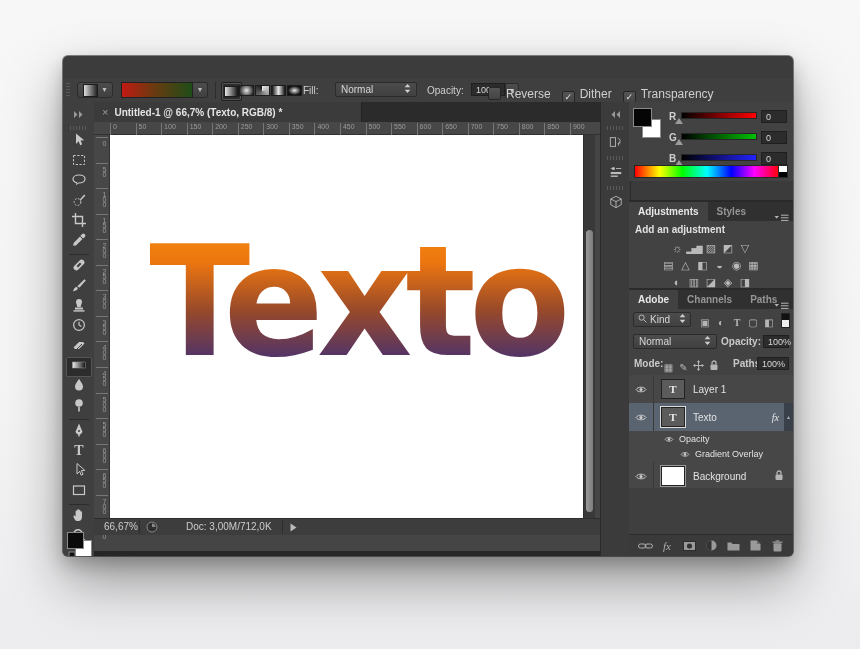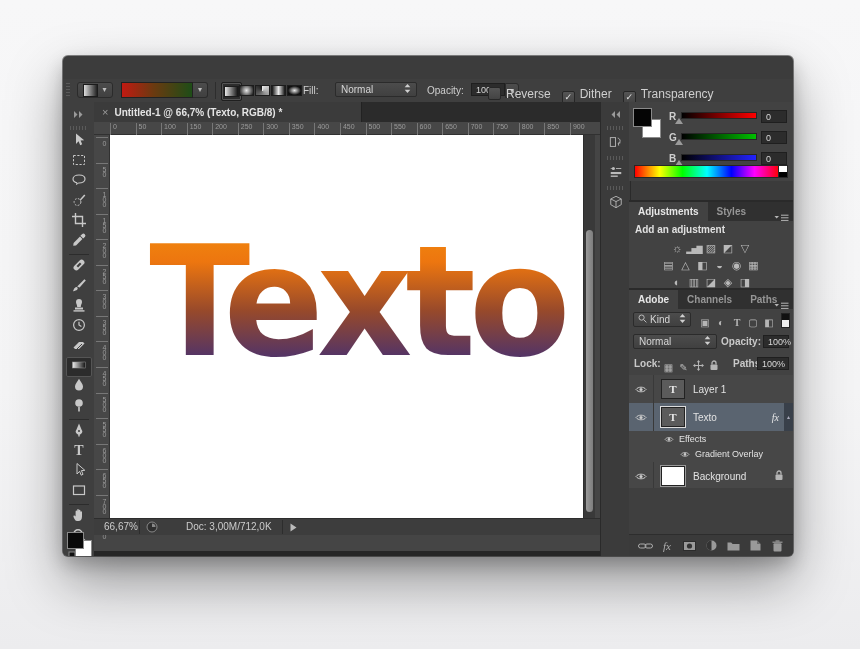"Lock:" span.abs { text: Lock -> Mode }
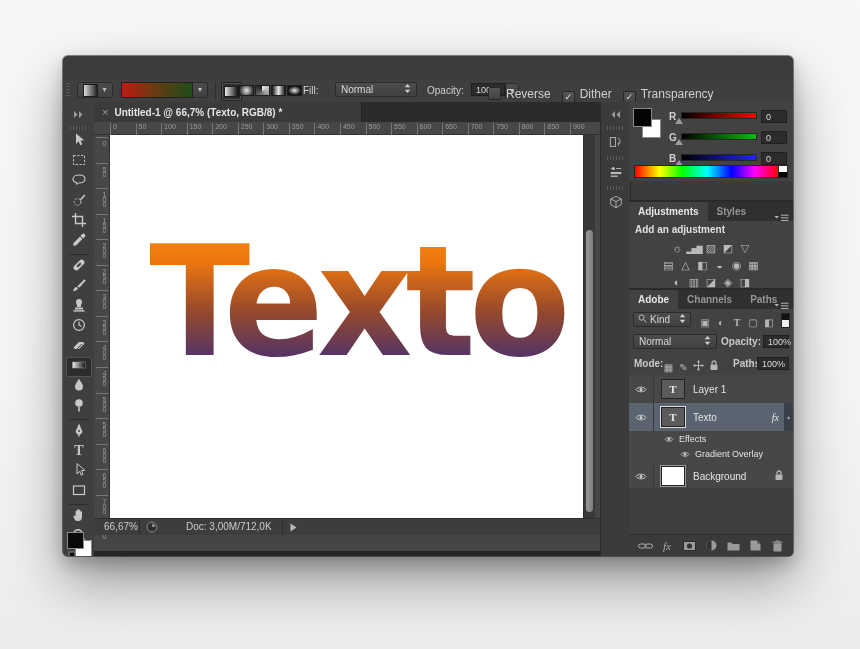"Effects" span.lname { text: Effects -> Opacity }
